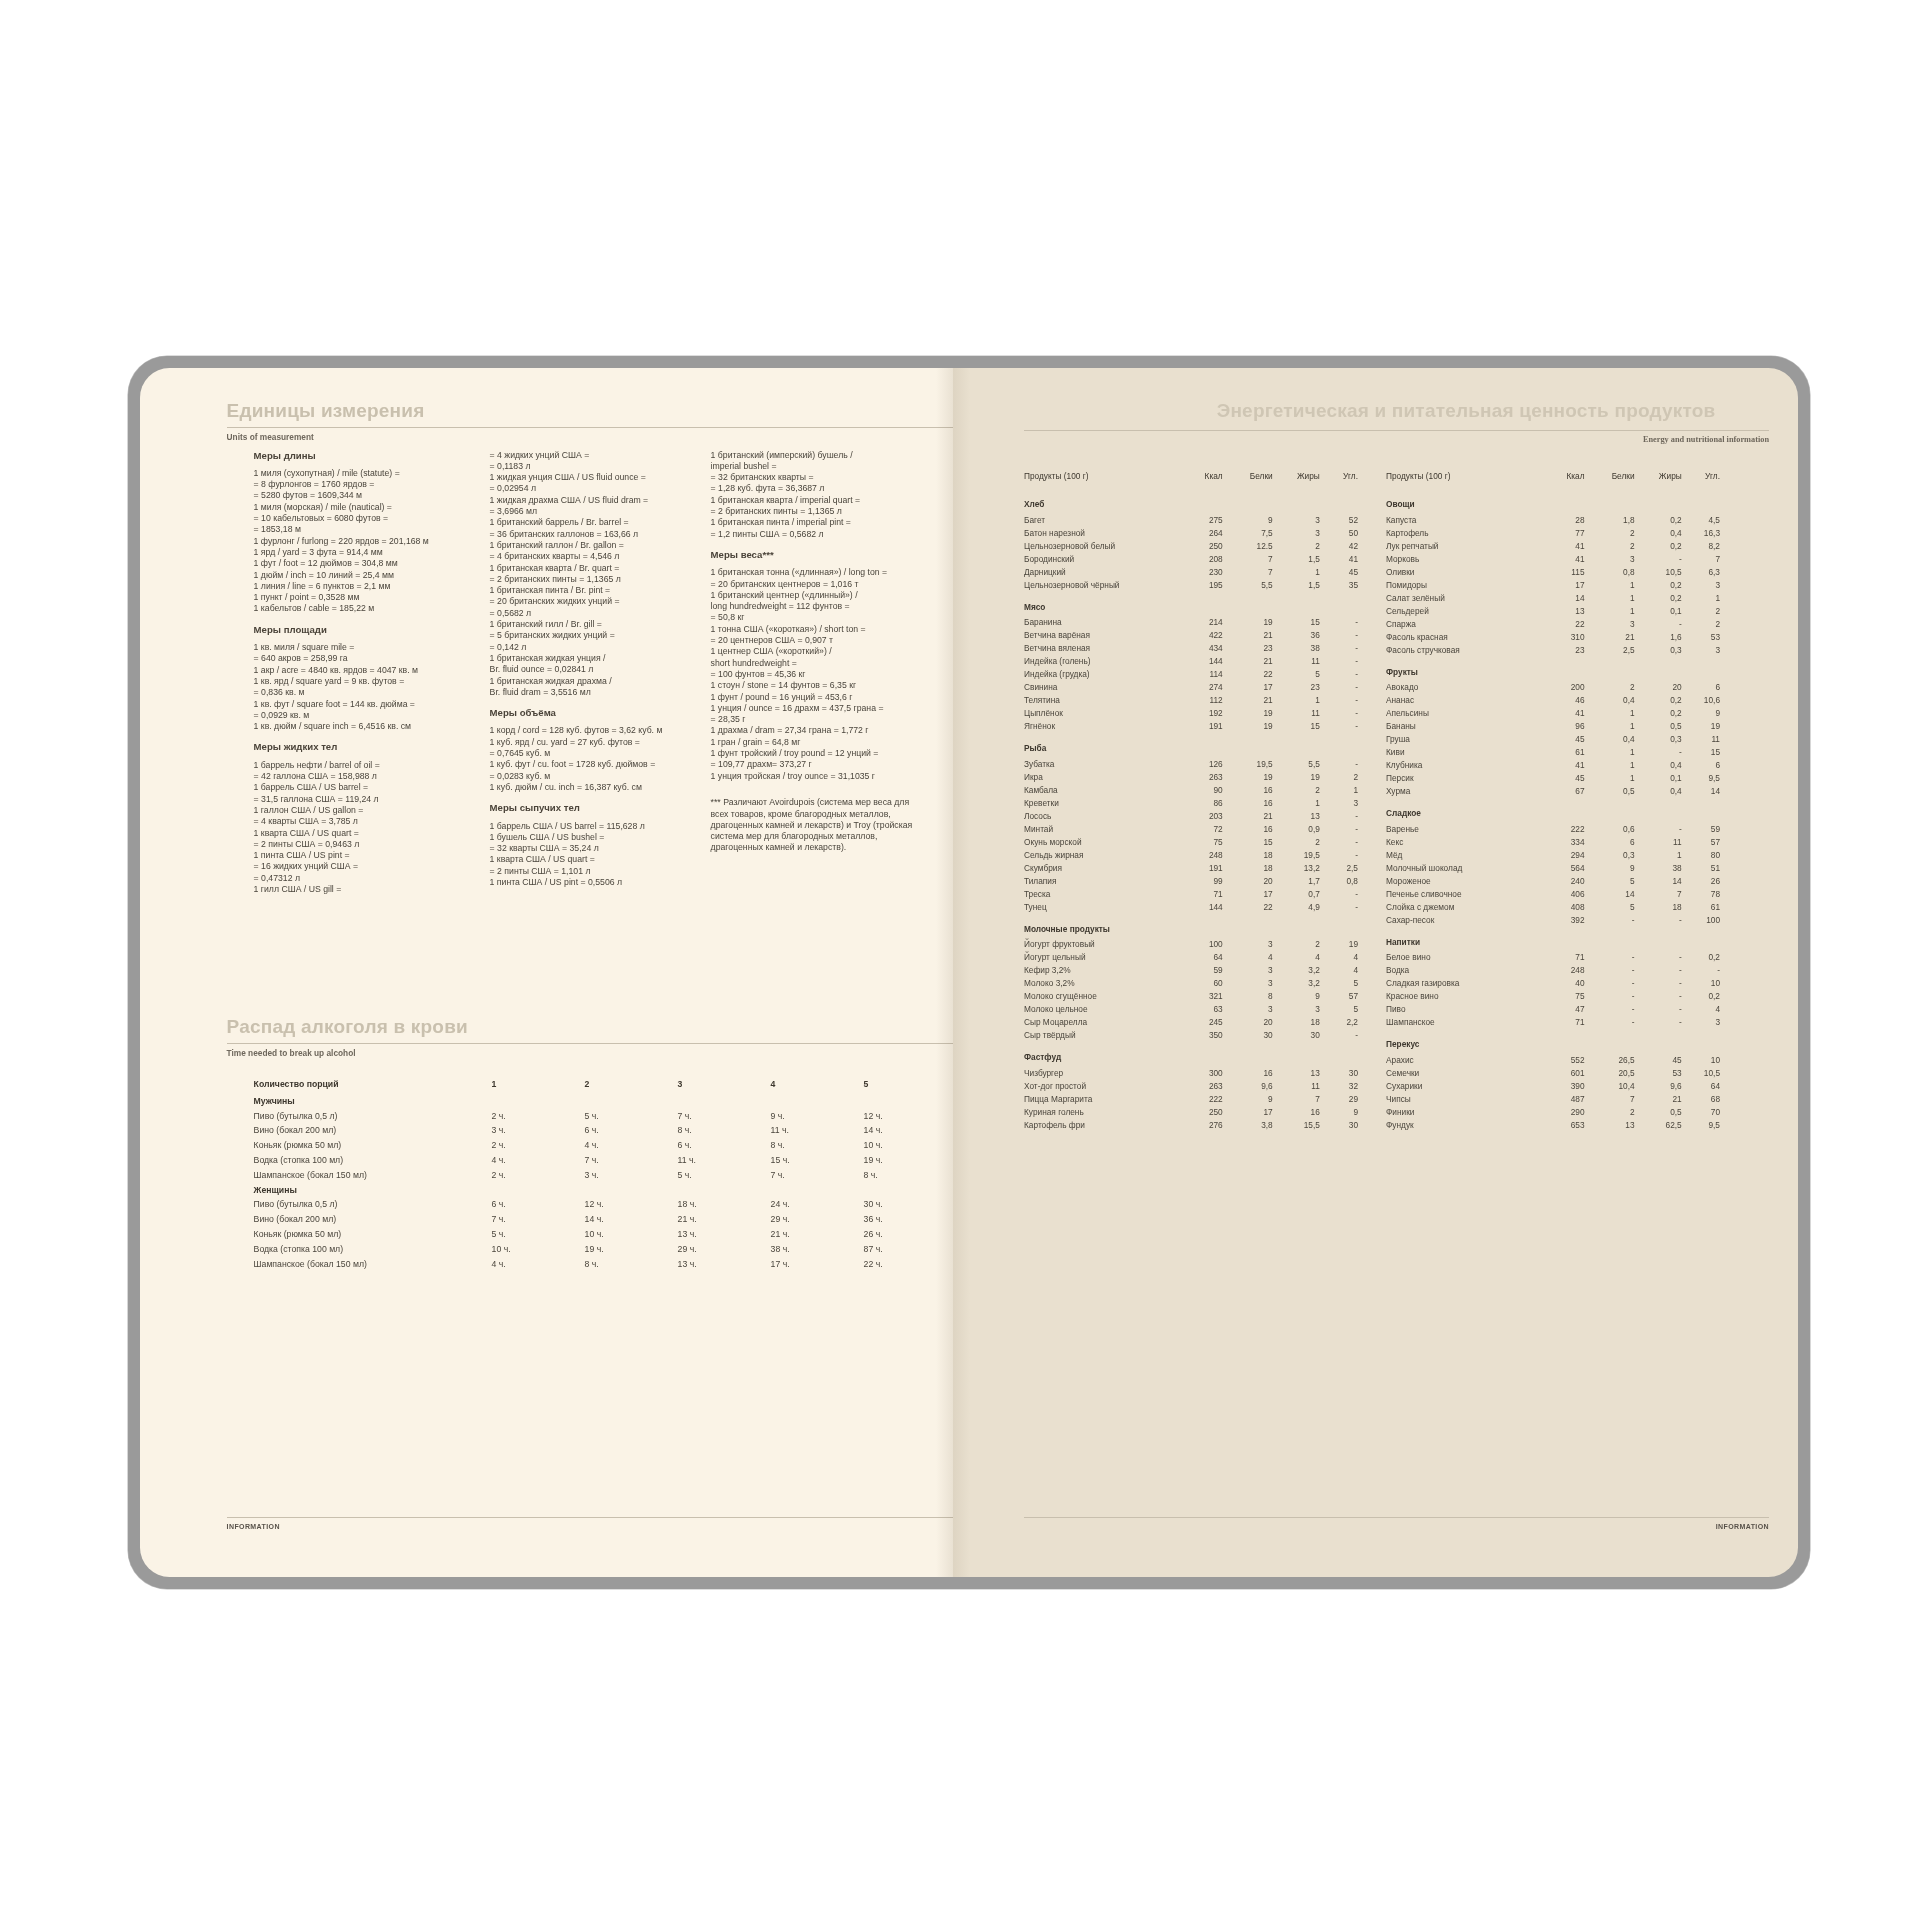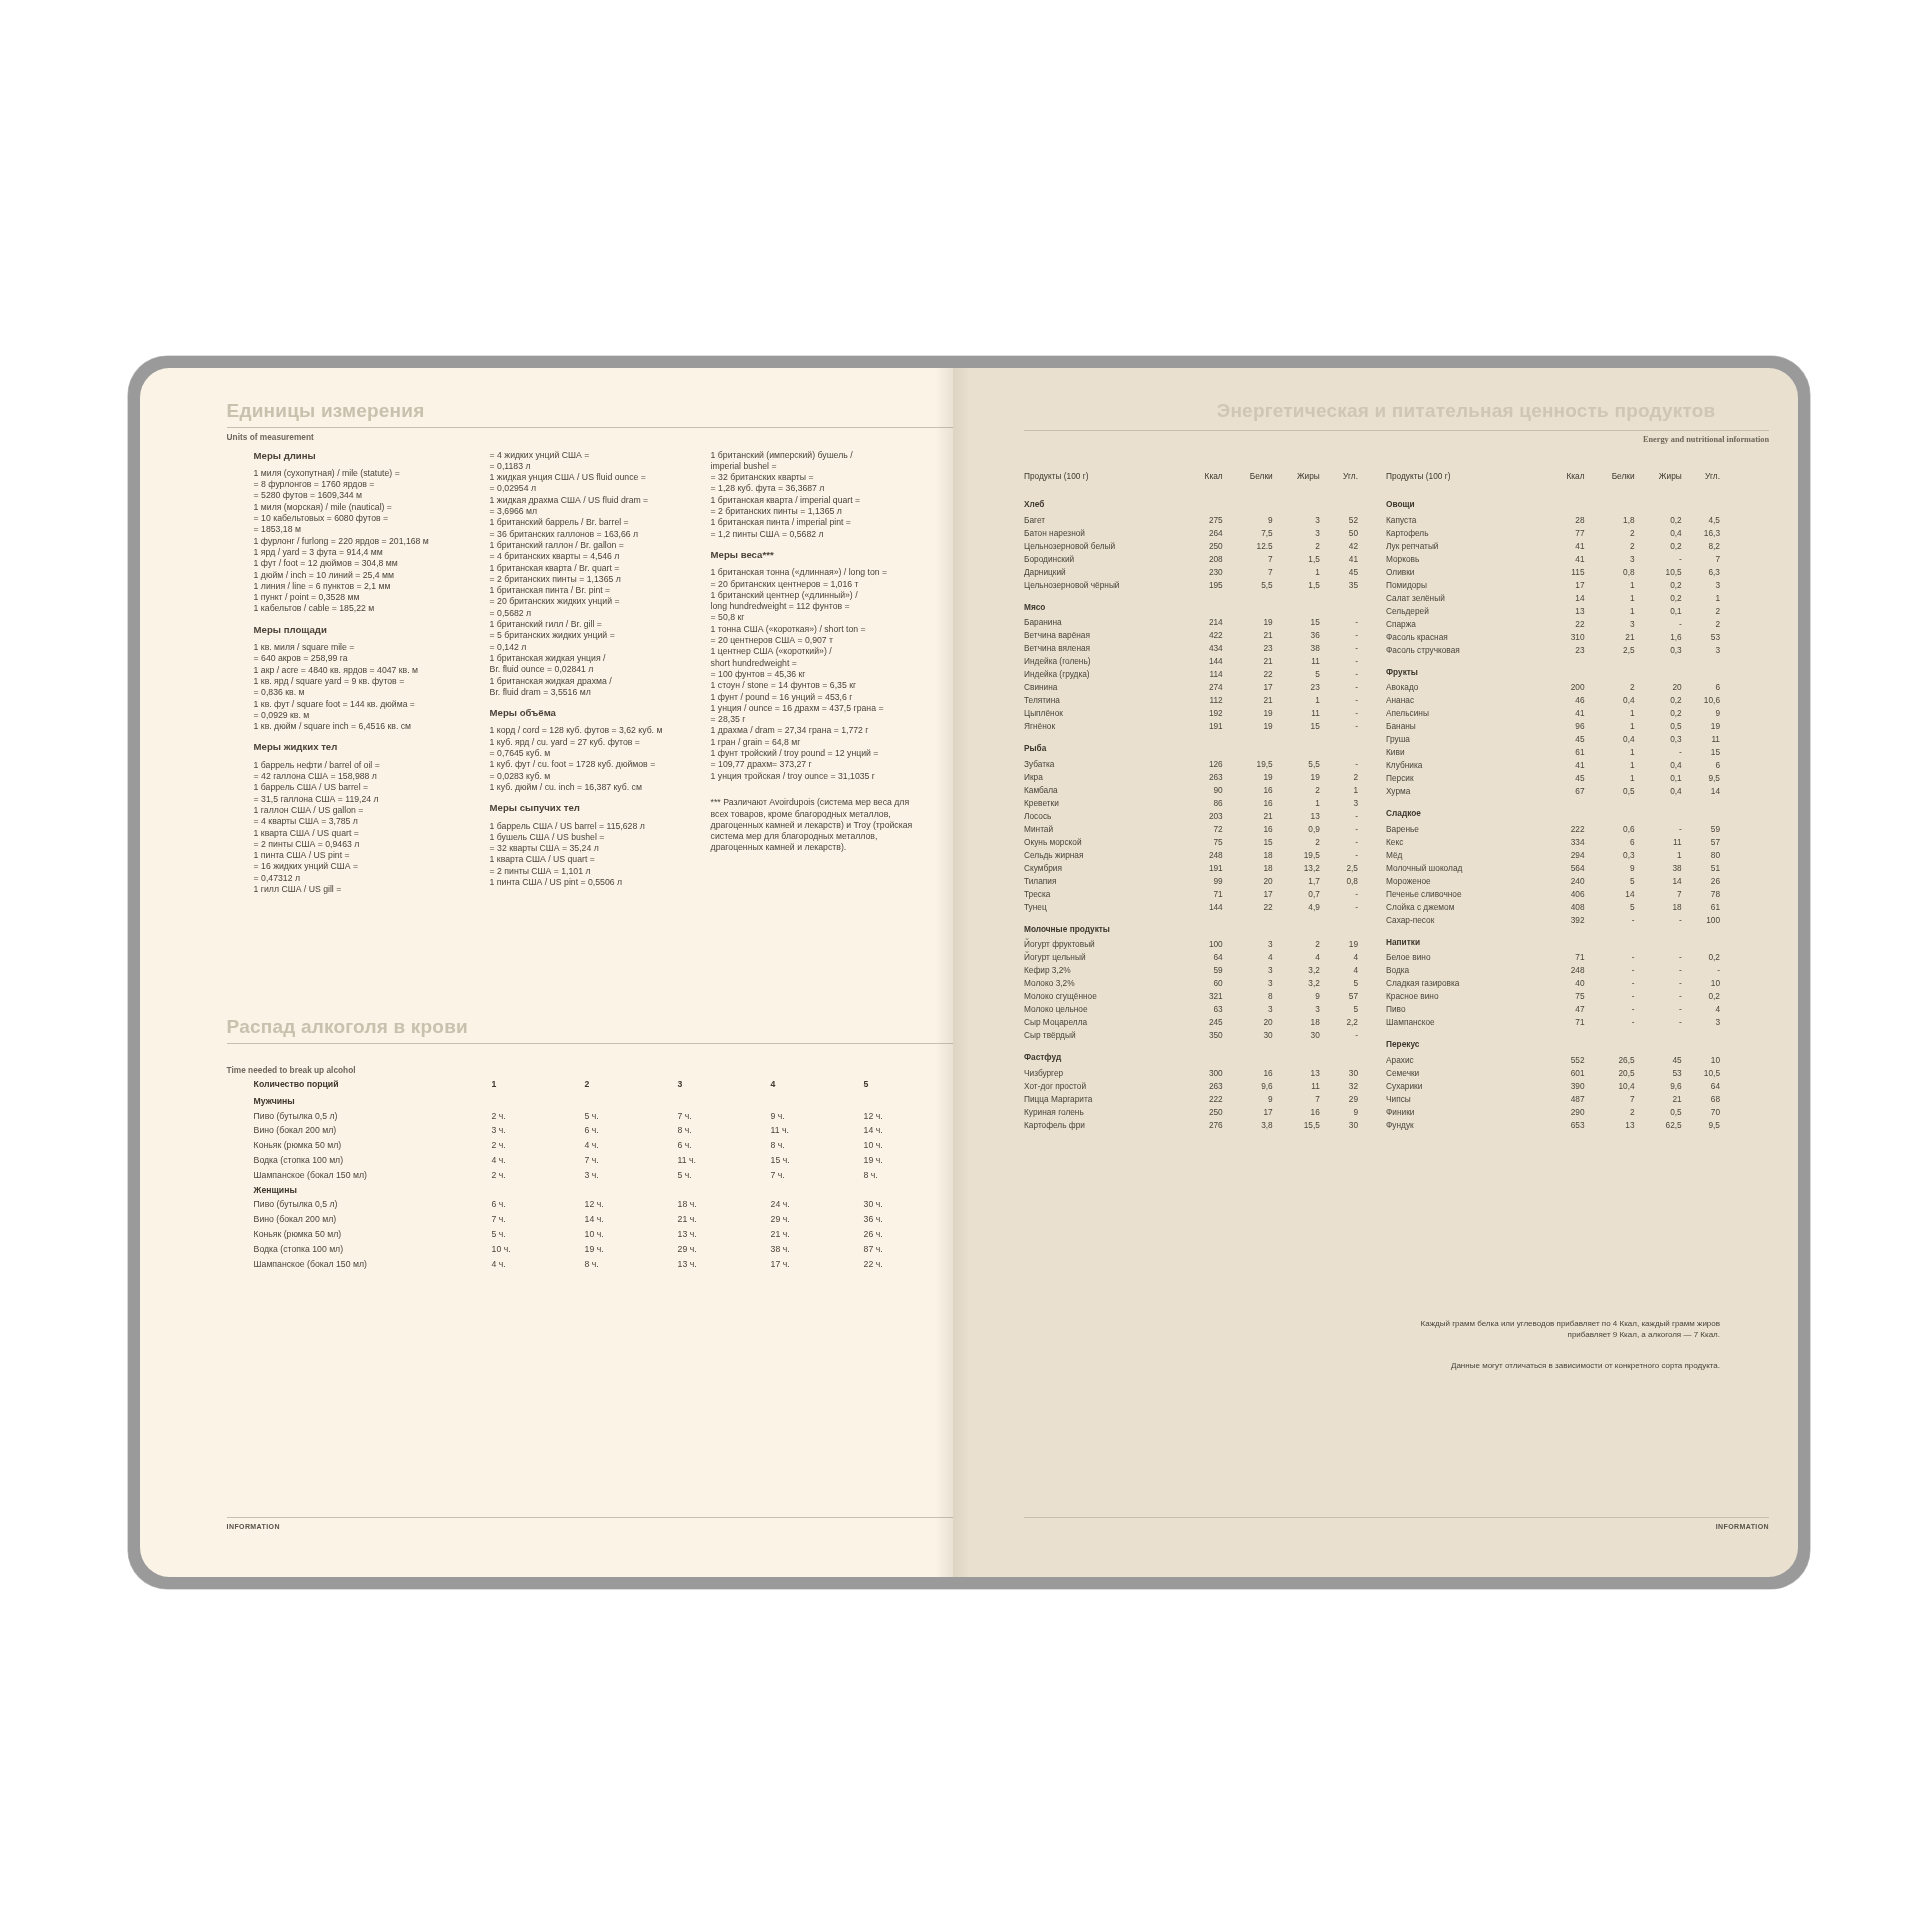"Time needed to break up" div.sub-en { margin-top: 22px -> 5px }
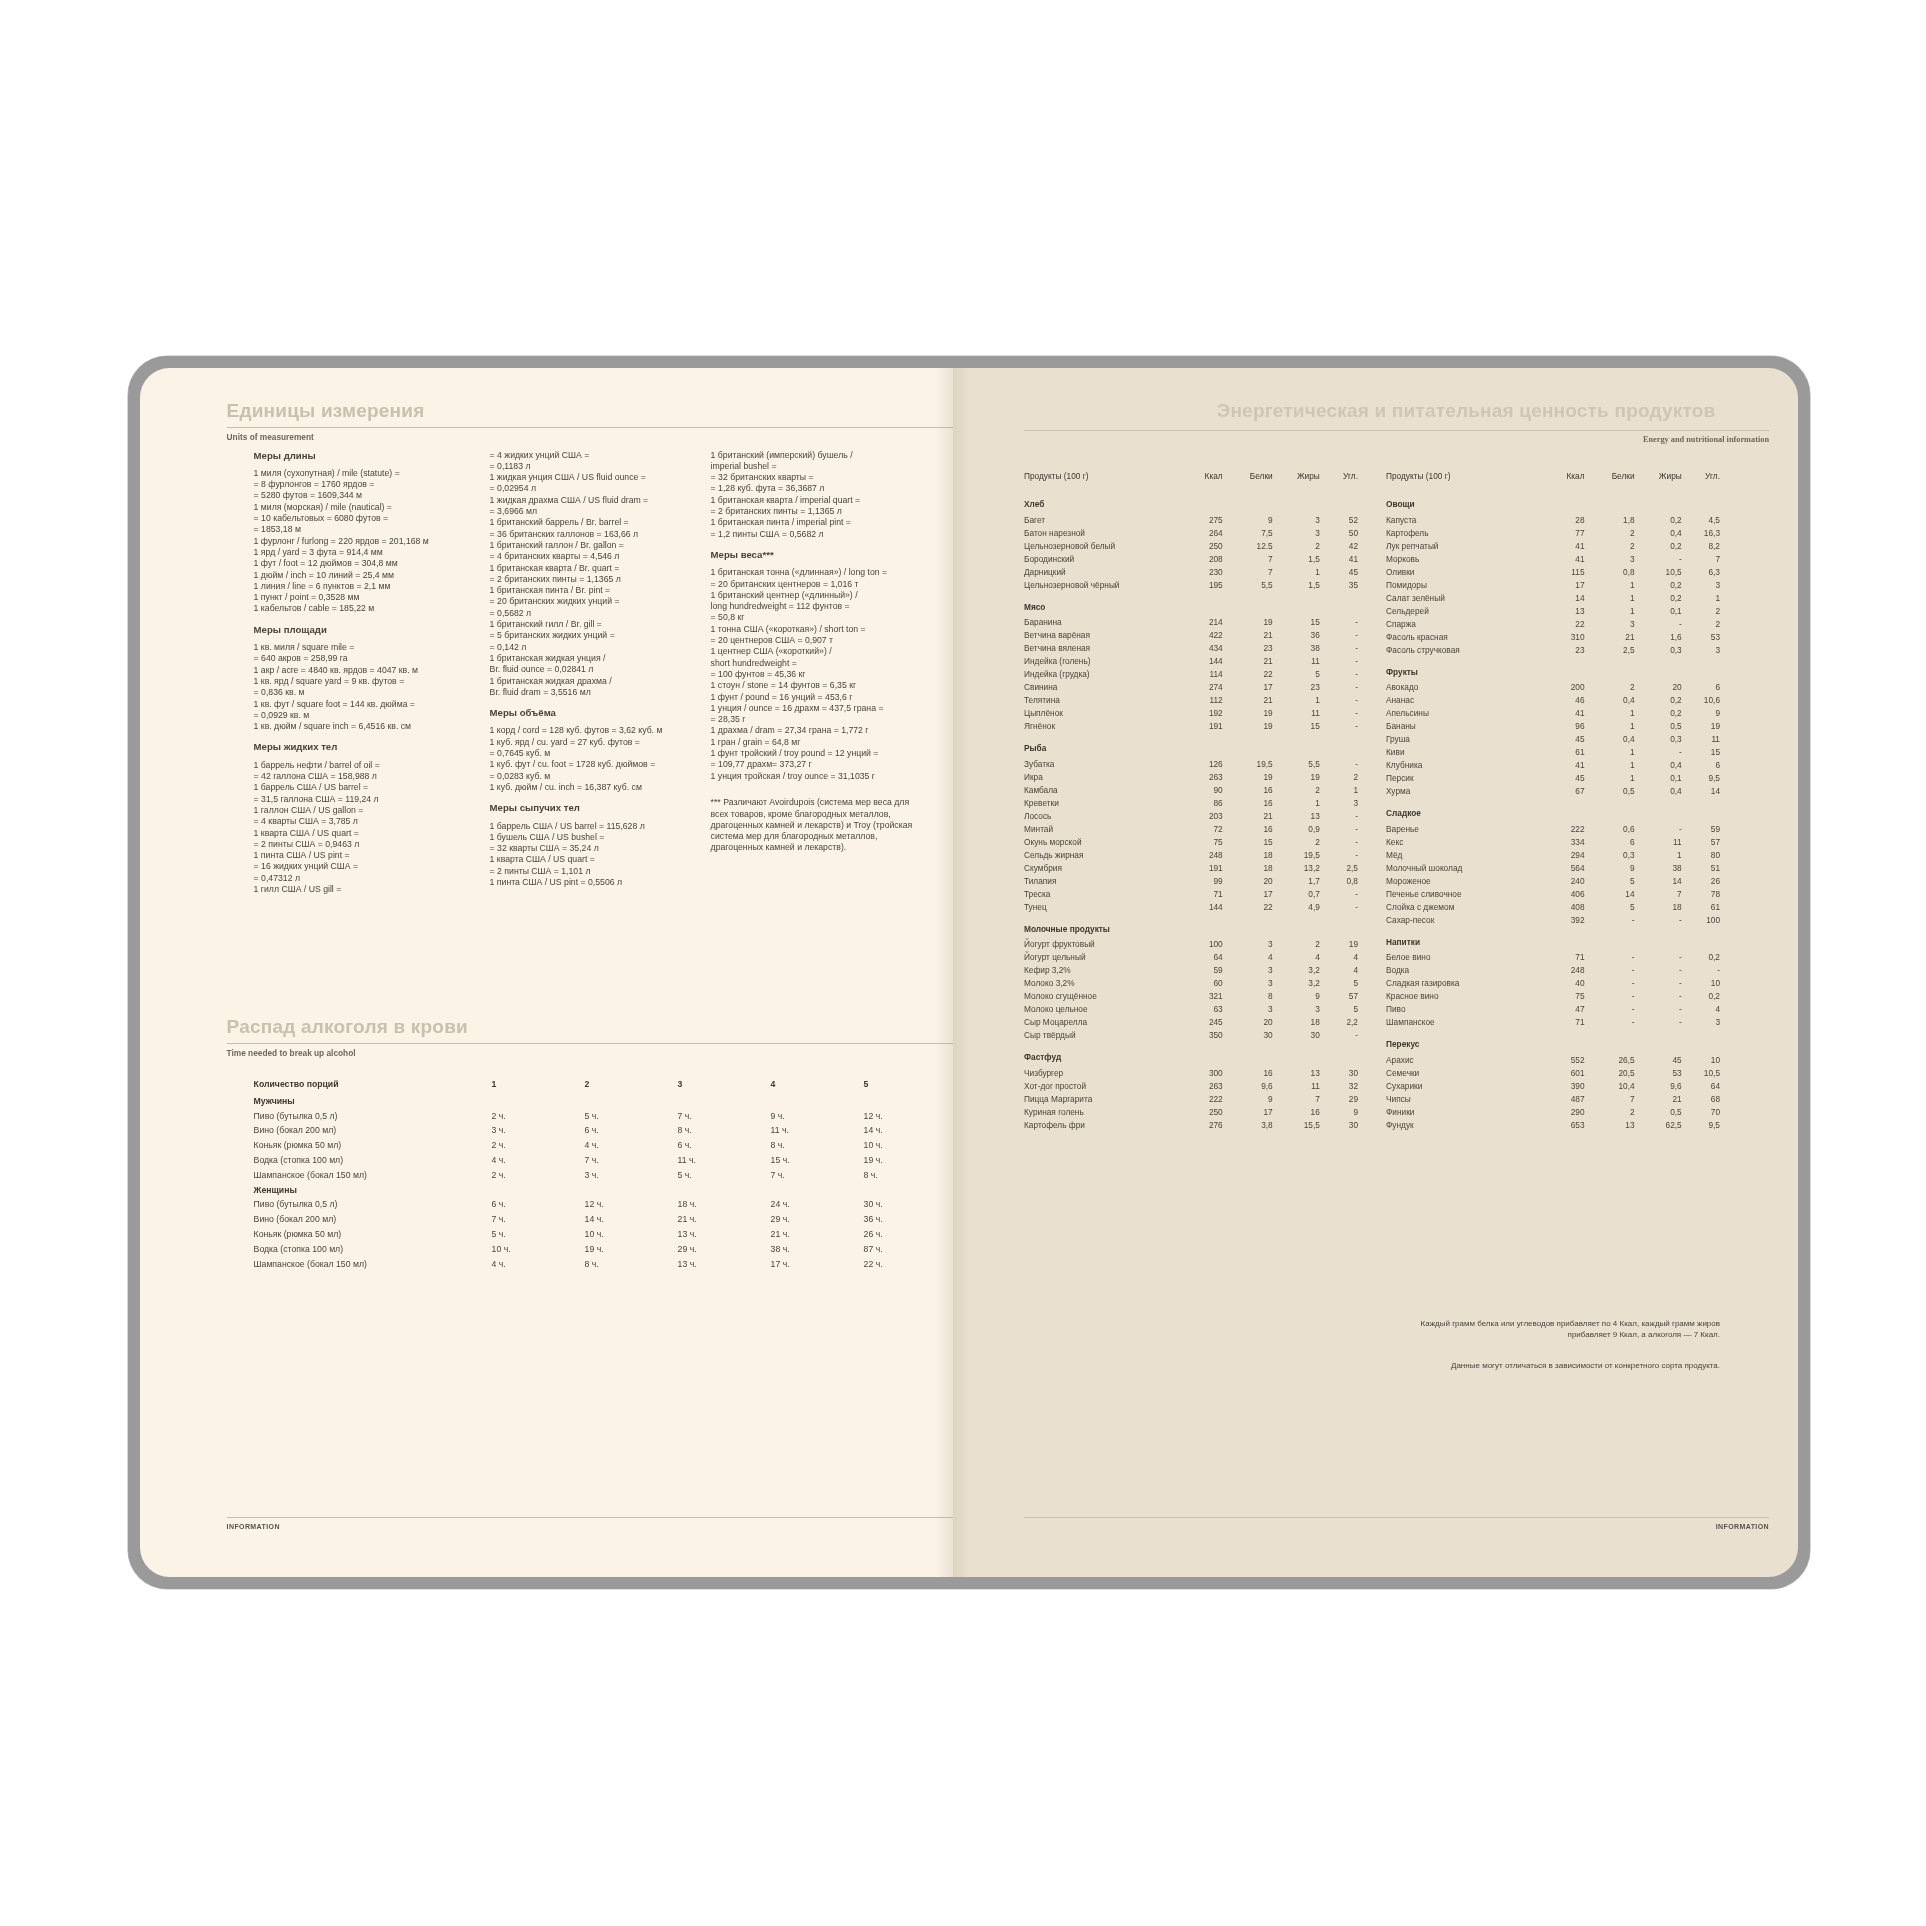"Каждый грамм белка или углеводов" div { html: <div> <div>Каждый грамм белка или углеводов прибавляет по 4 Ккал, каждый грамм жиров прибавляет 9 Ккал, а алкоголя — 7 Ккал.</div> <div>Данные могут отличаться в зависимости от конкретного сорта продукта.</div> </div> -> none }
